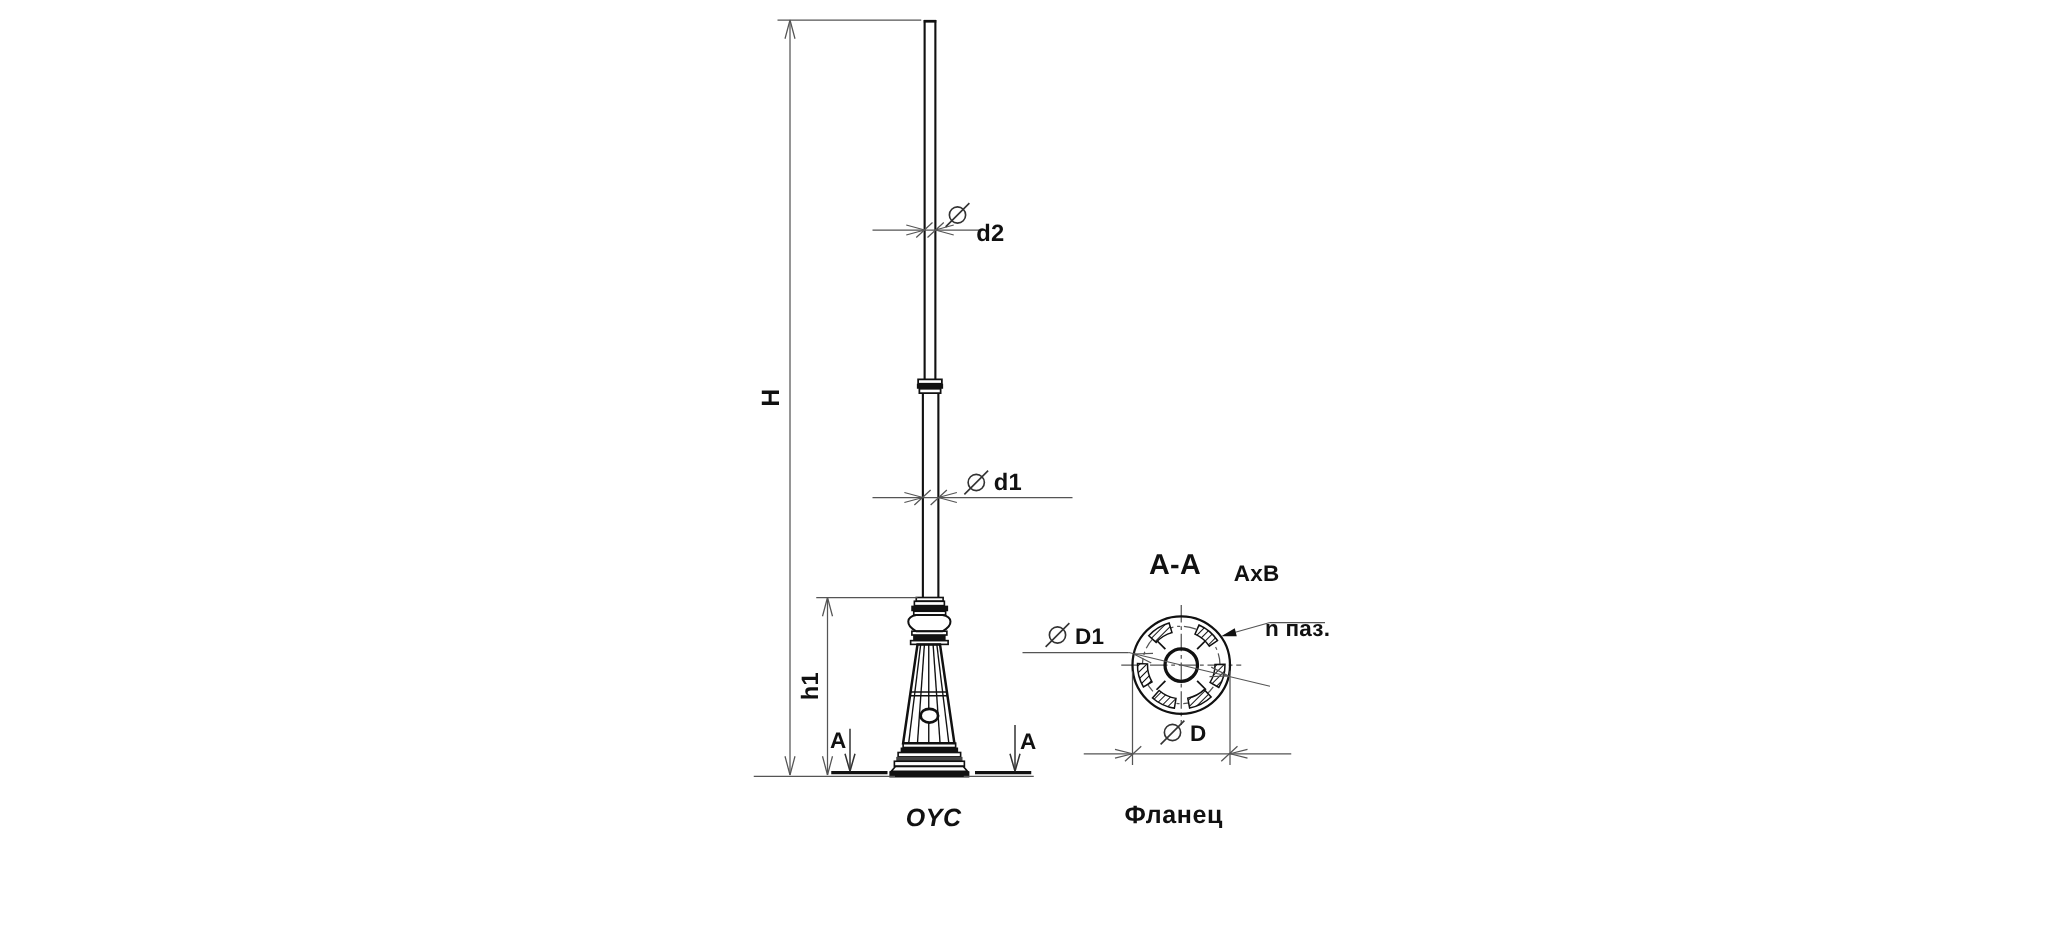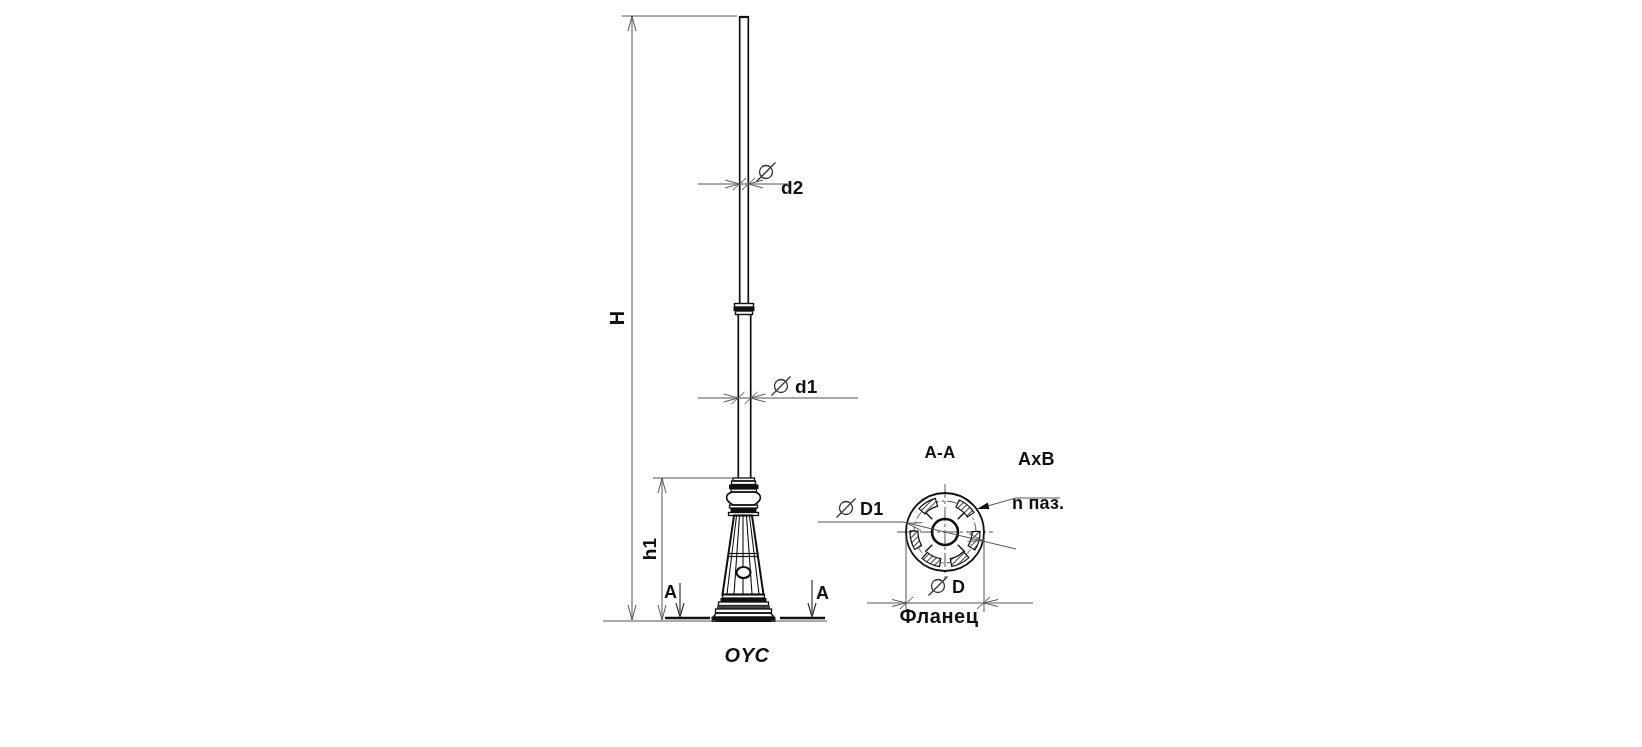"A-A" .f17 { font-size: 17px -> 23px }
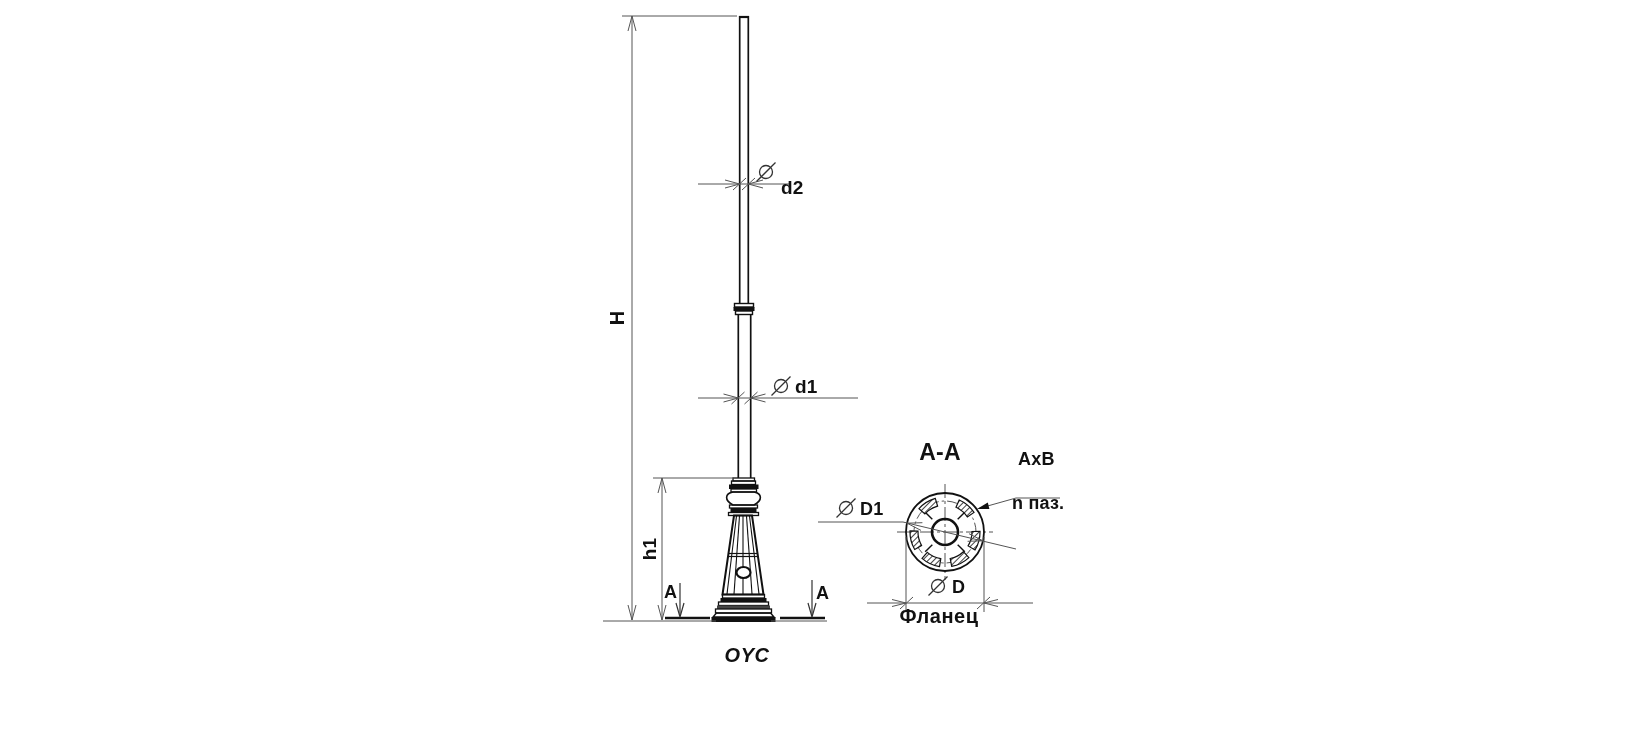"AxB" div.lbl { left: 1018px -> 987px }
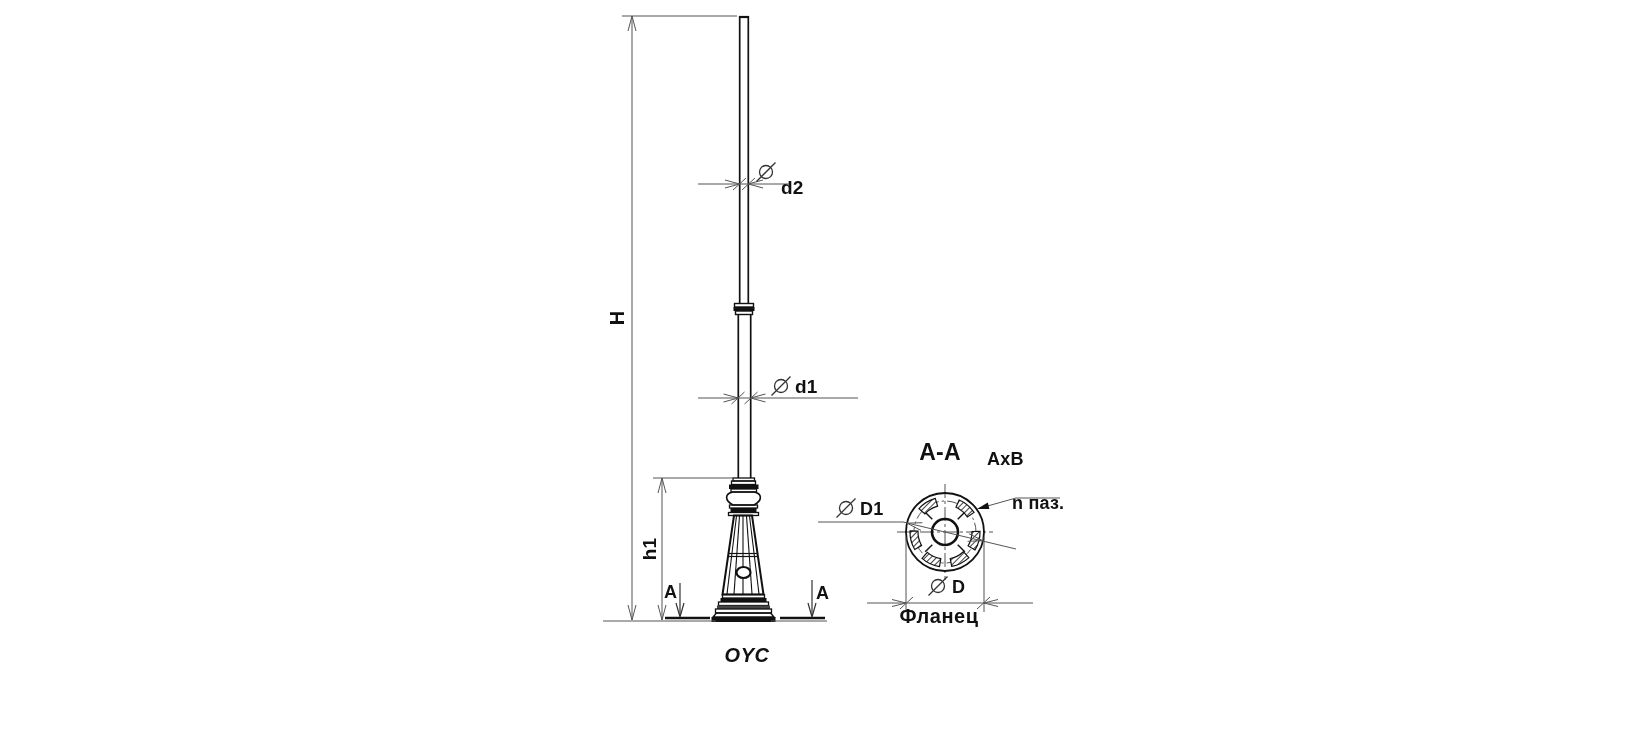"Фланец" div.lbl { top: 616px -> 652px }
